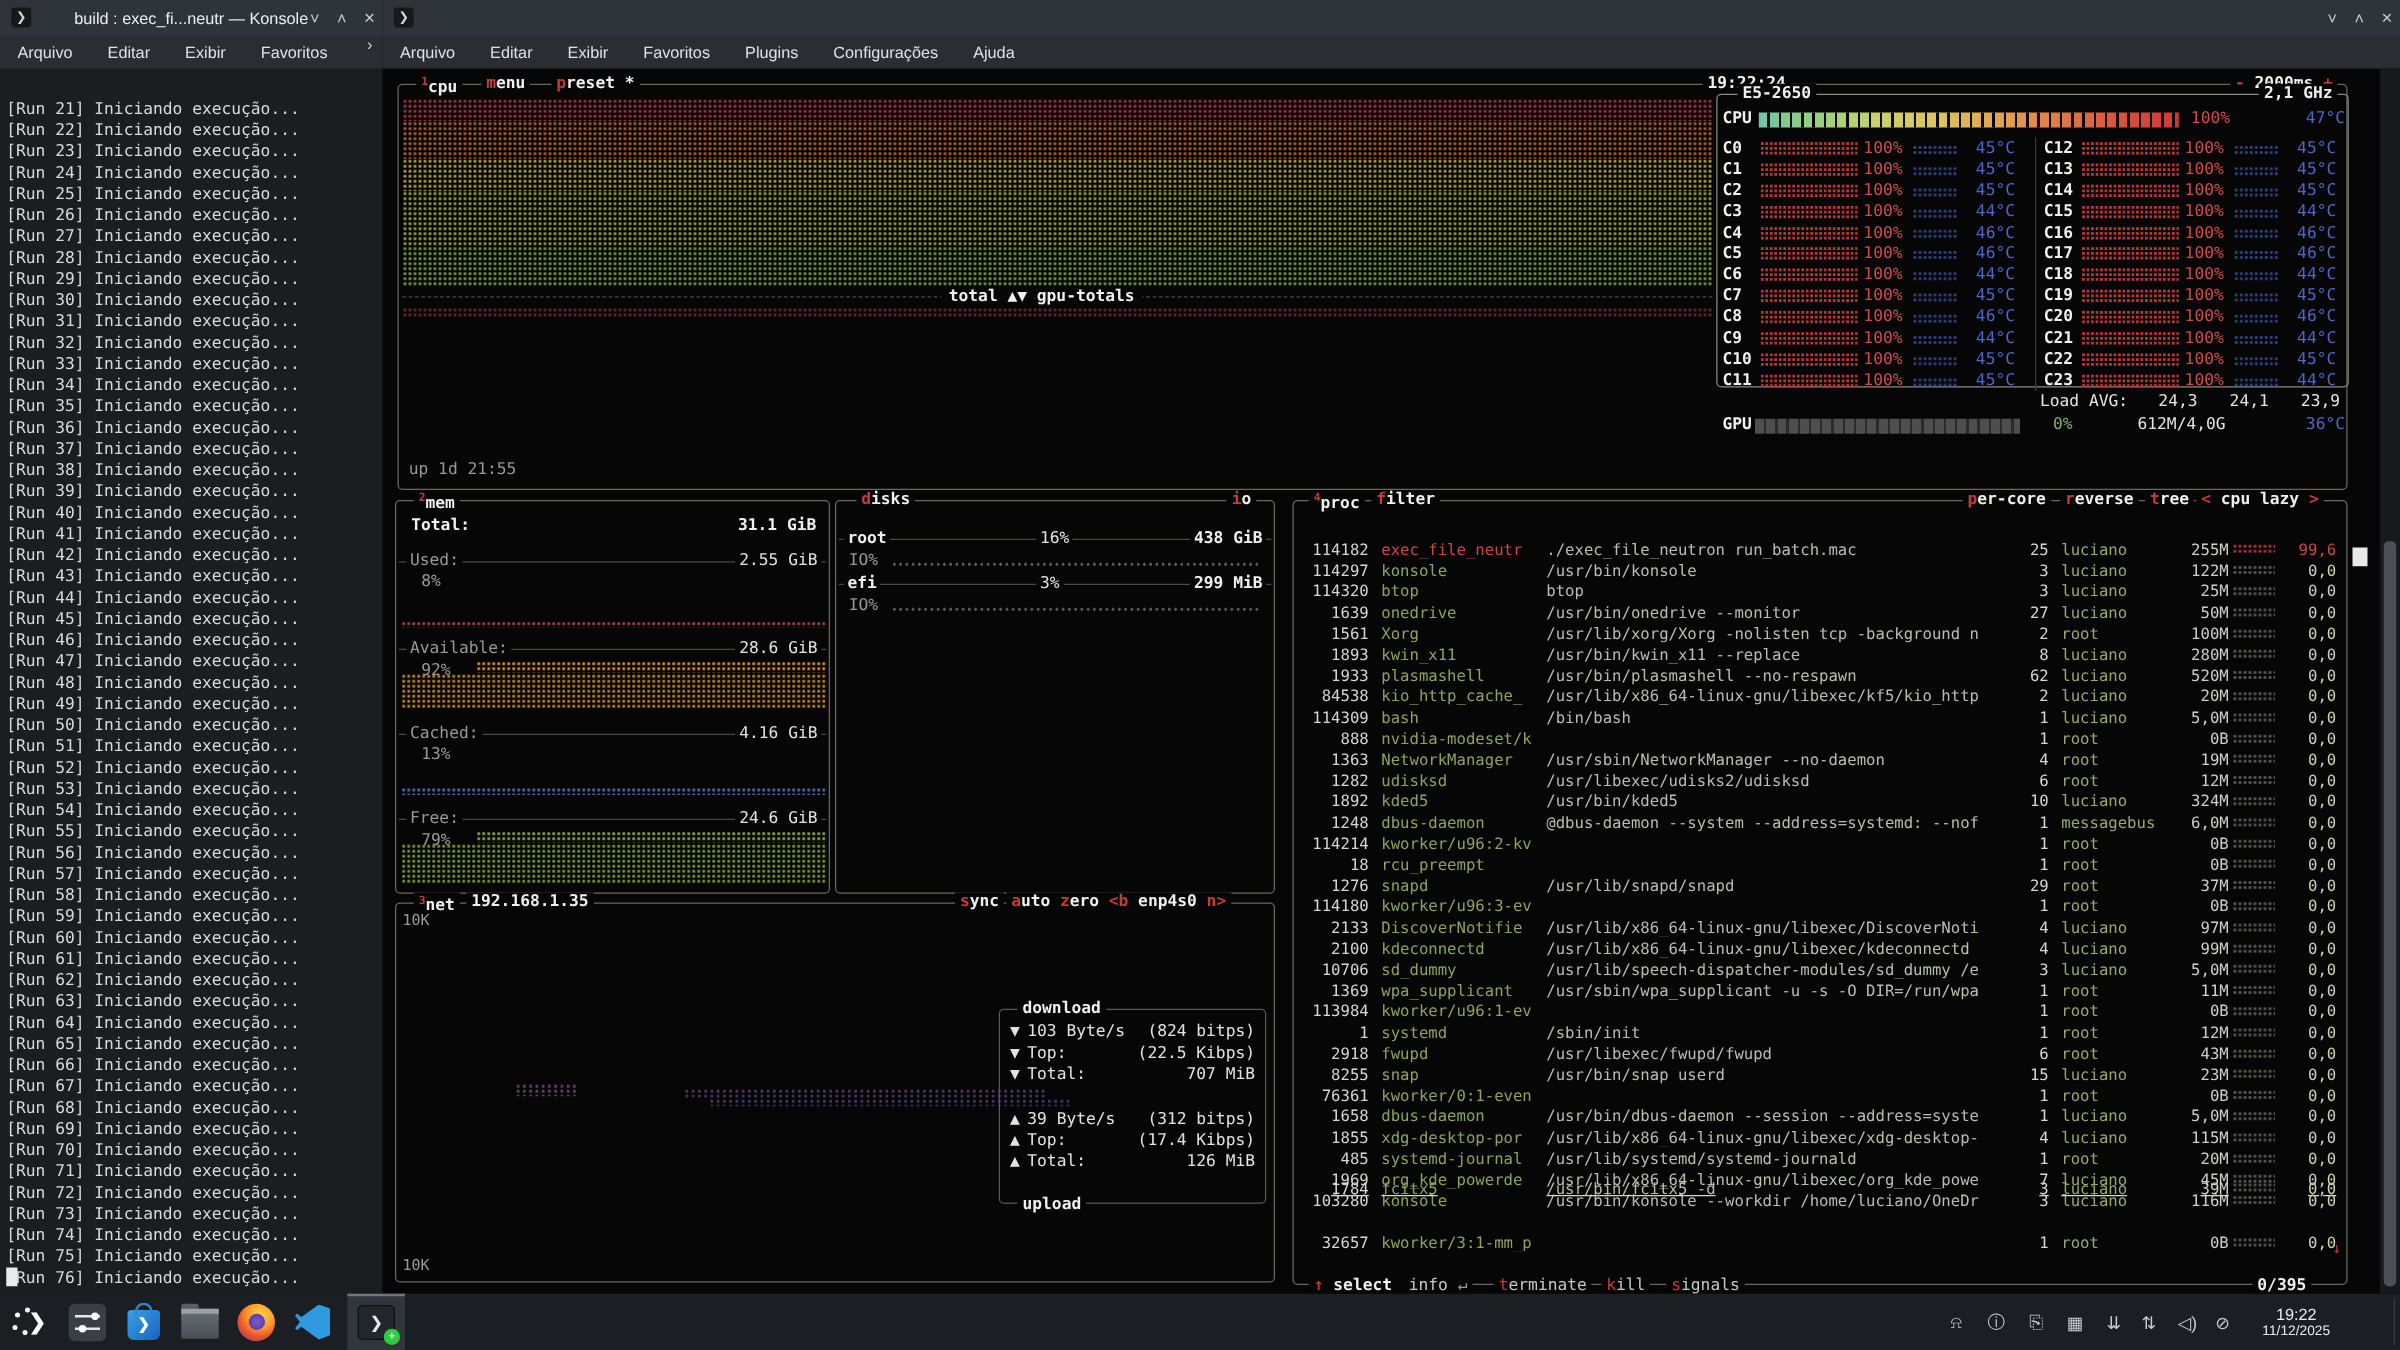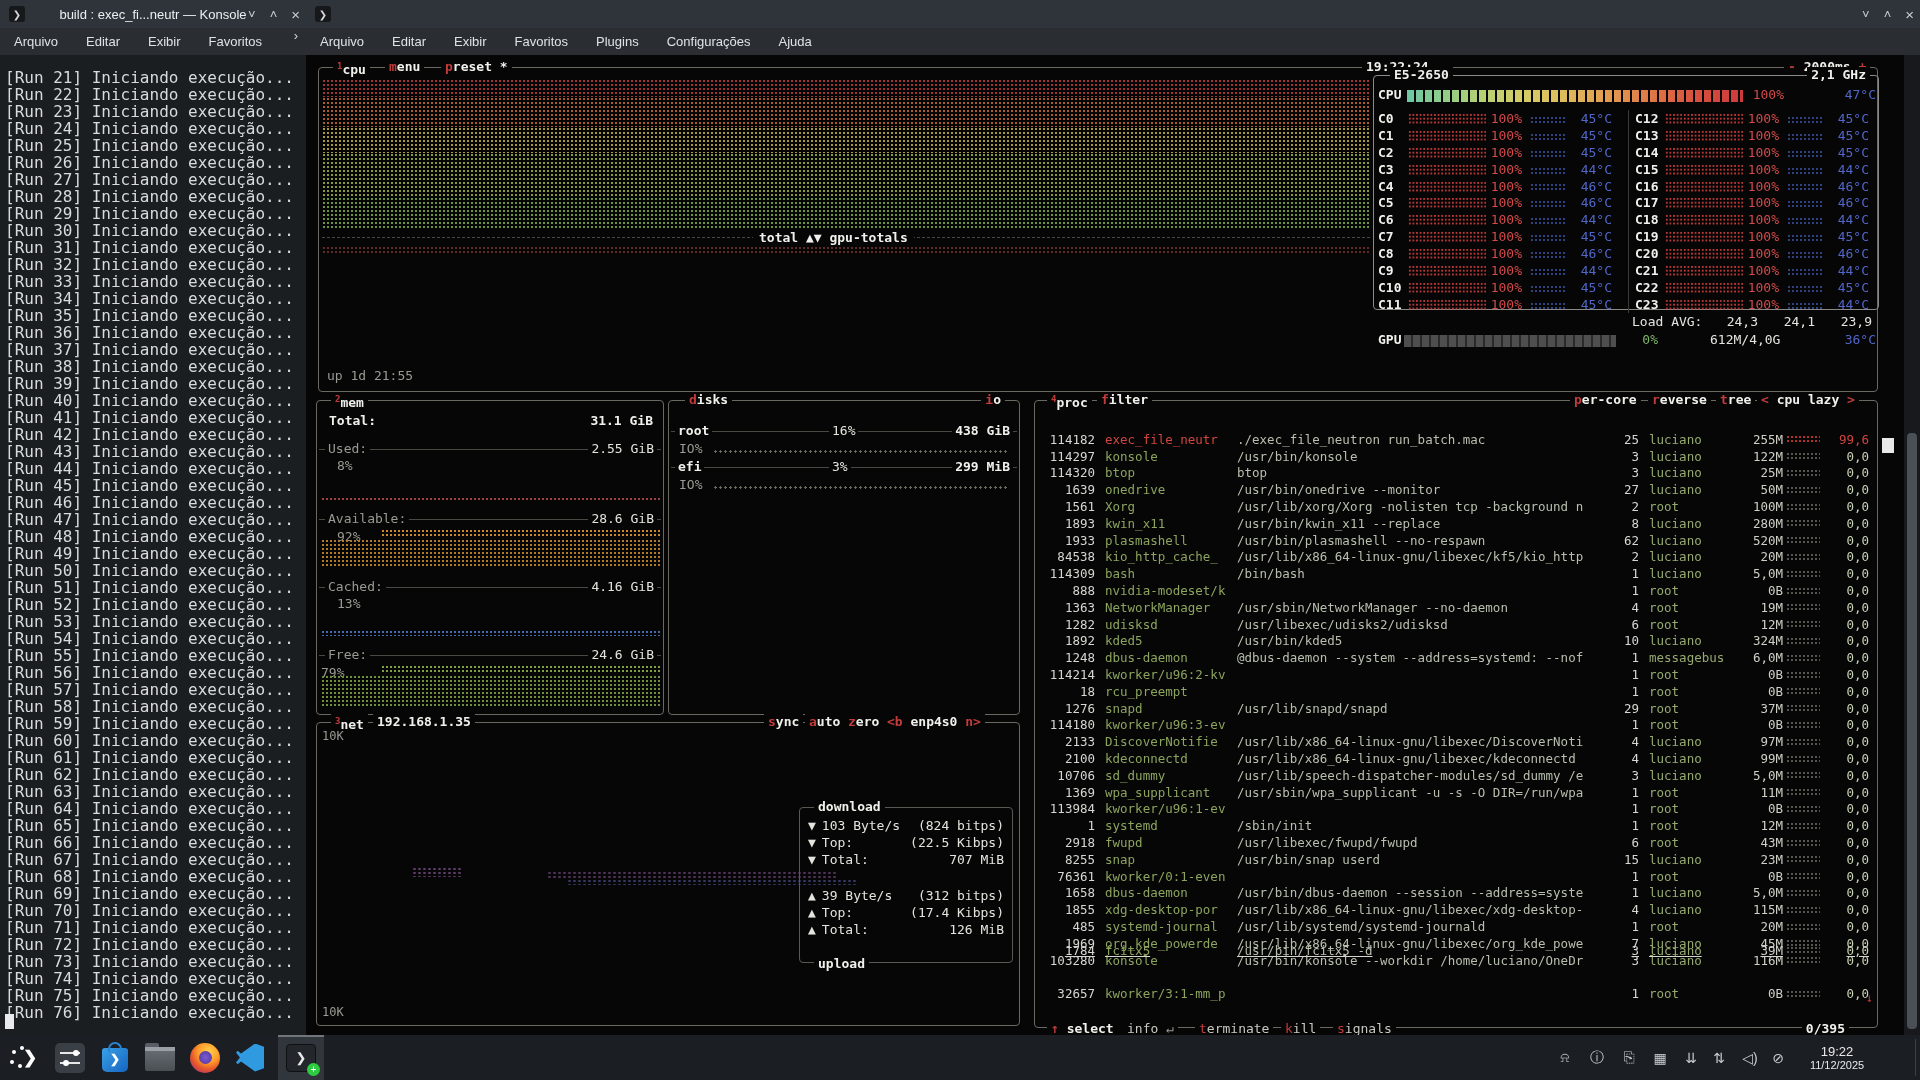"[Run 21] Iniciando execução..." #left-term { font-size: 16px -> 13px; padding: 14px 0 0 5px -> 24px 0 0 5px }
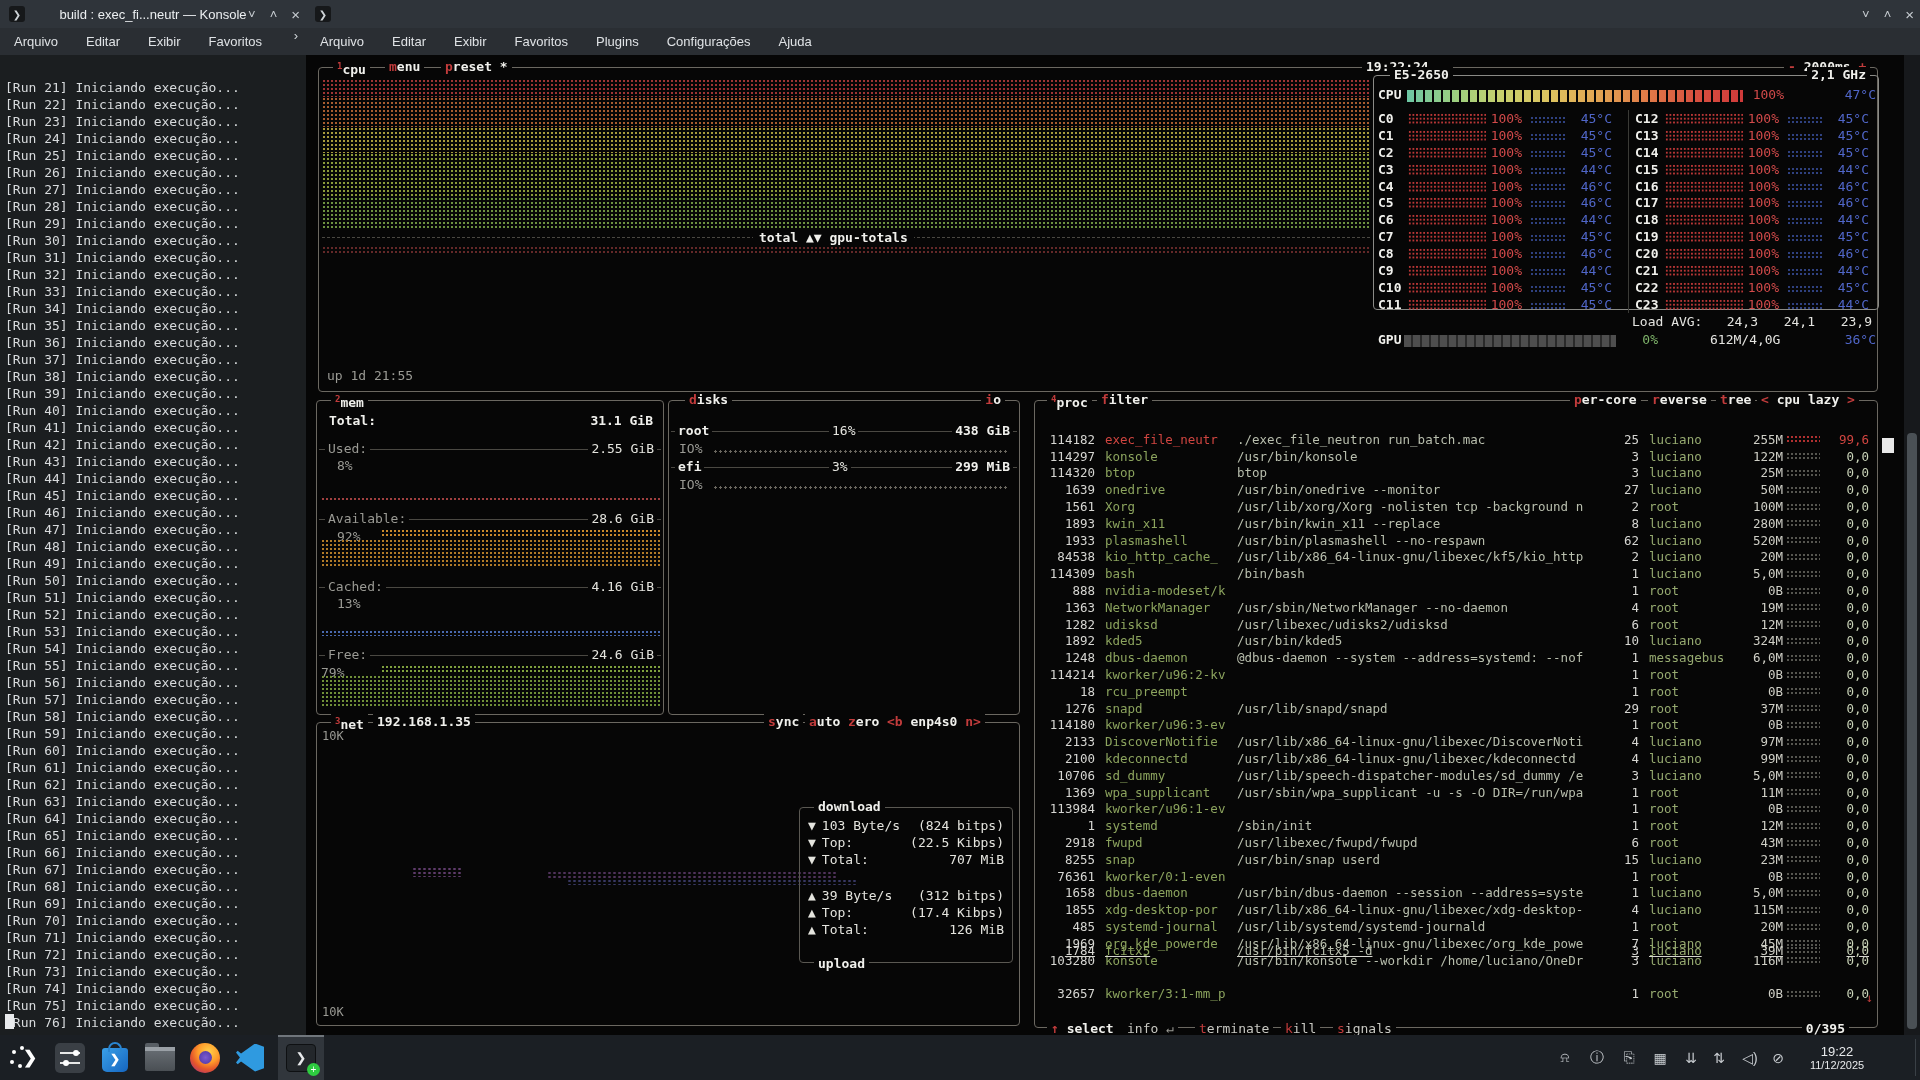"79%" span.abs { left: 4px -> 20px }
